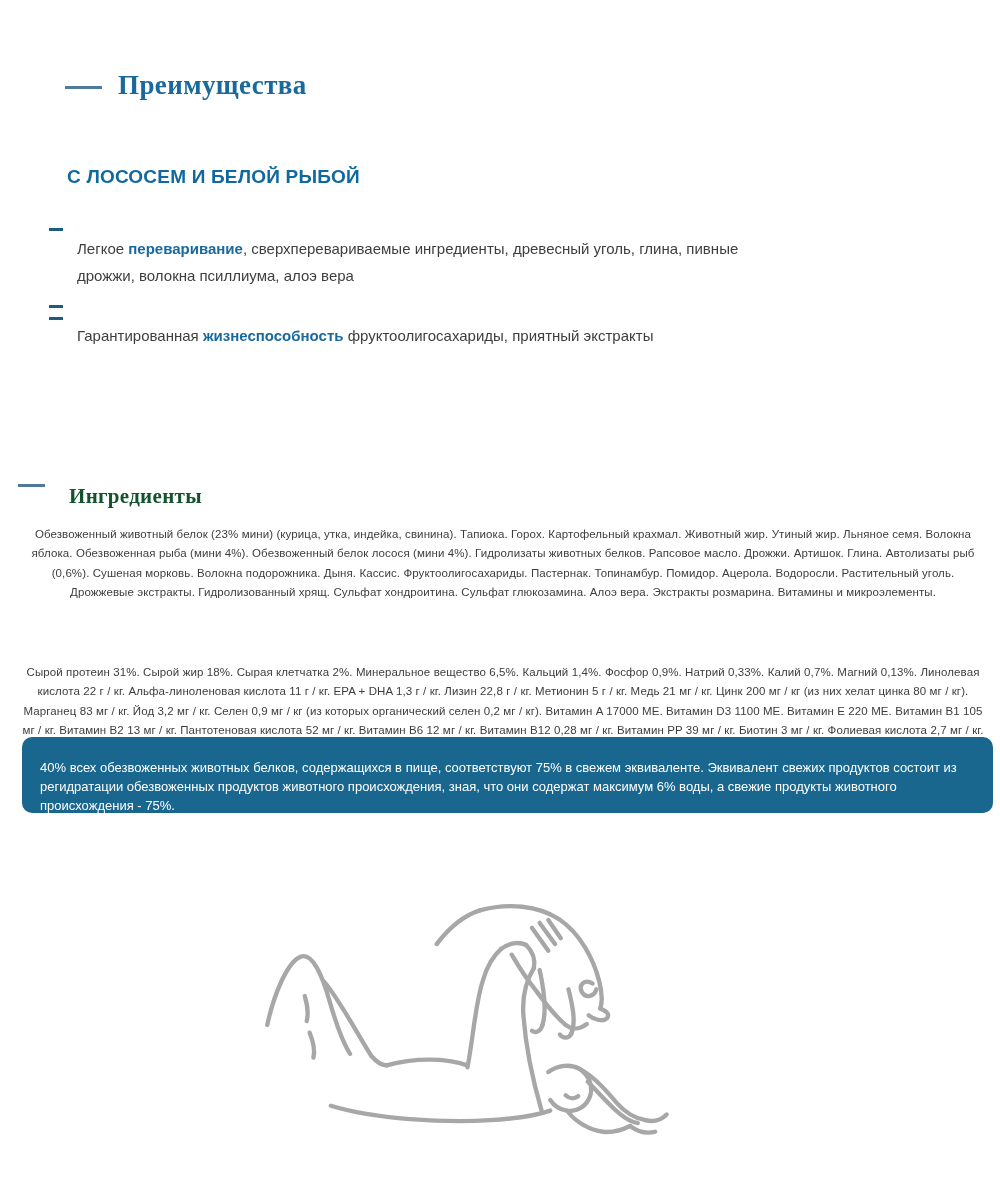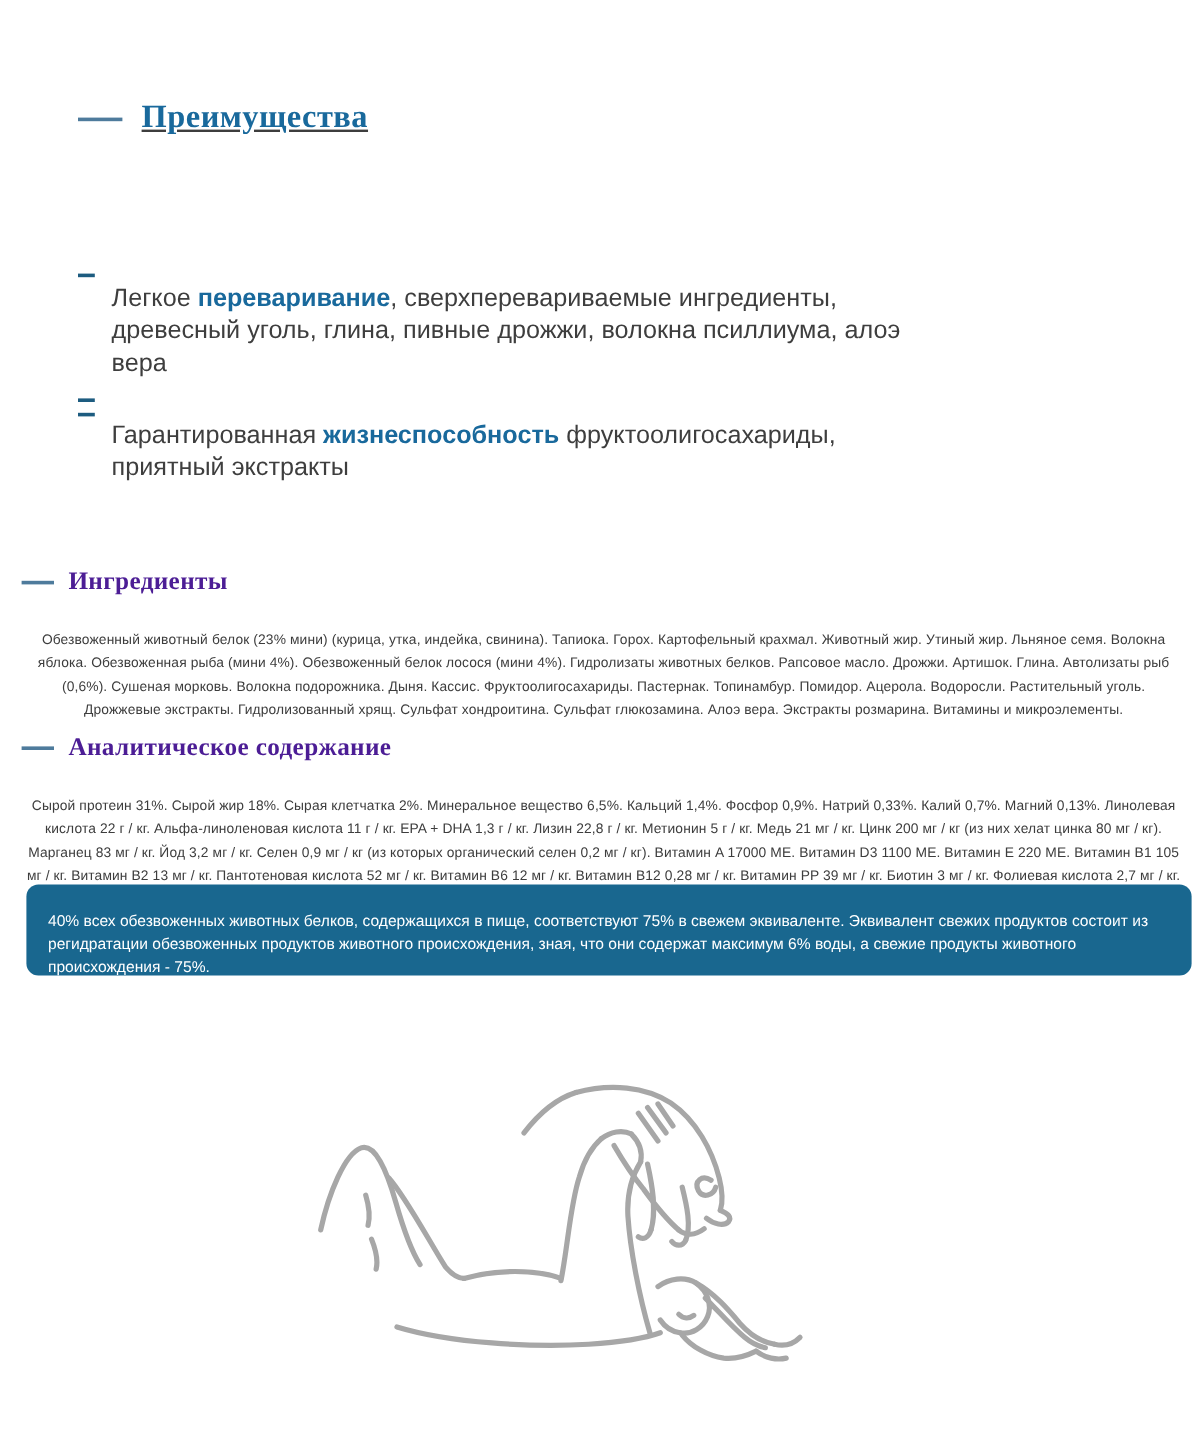"Преимущества" #advantages-head { text-decoration: underline -> none; top: 82px -> 70px }
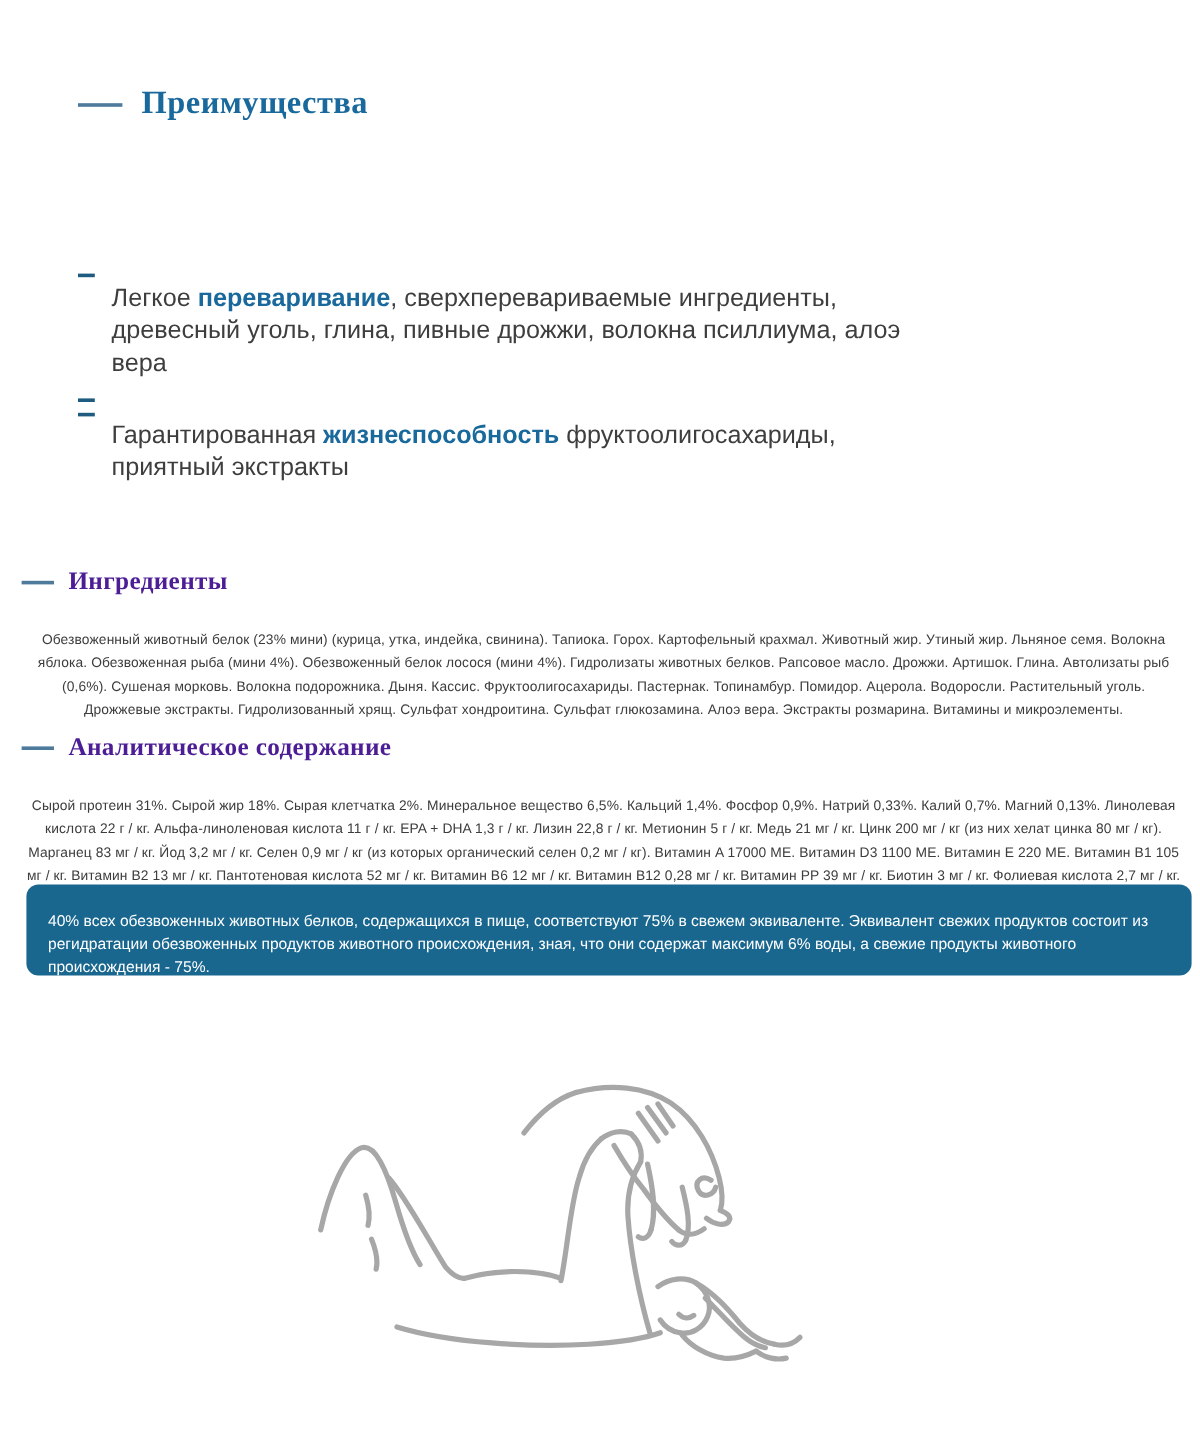"С ЛОСОСЕМ И БЕЛОЙ РЫБОЙ" h3 { html: none -> <h3>С ЛОСОСЕМ И БЕЛОЙ РЫБОЙ</h3> }
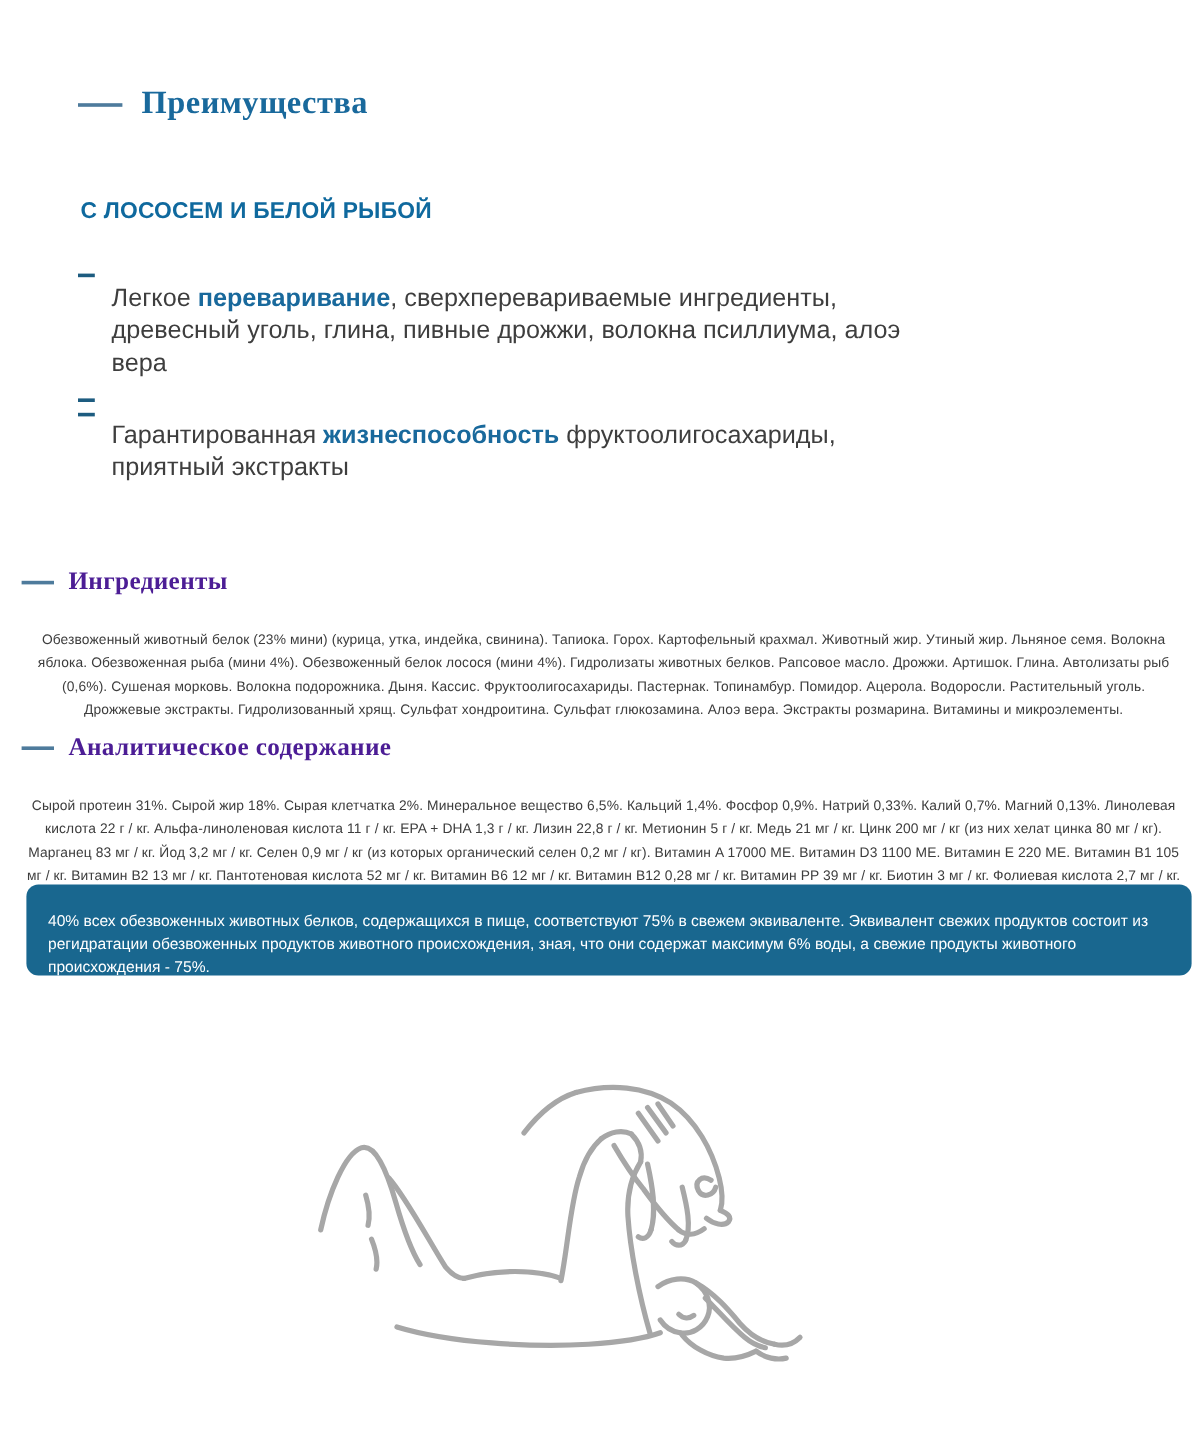"Легкое переваривание," #benefits { font-size: 21px -> 15px; left: 65px -> 49px }
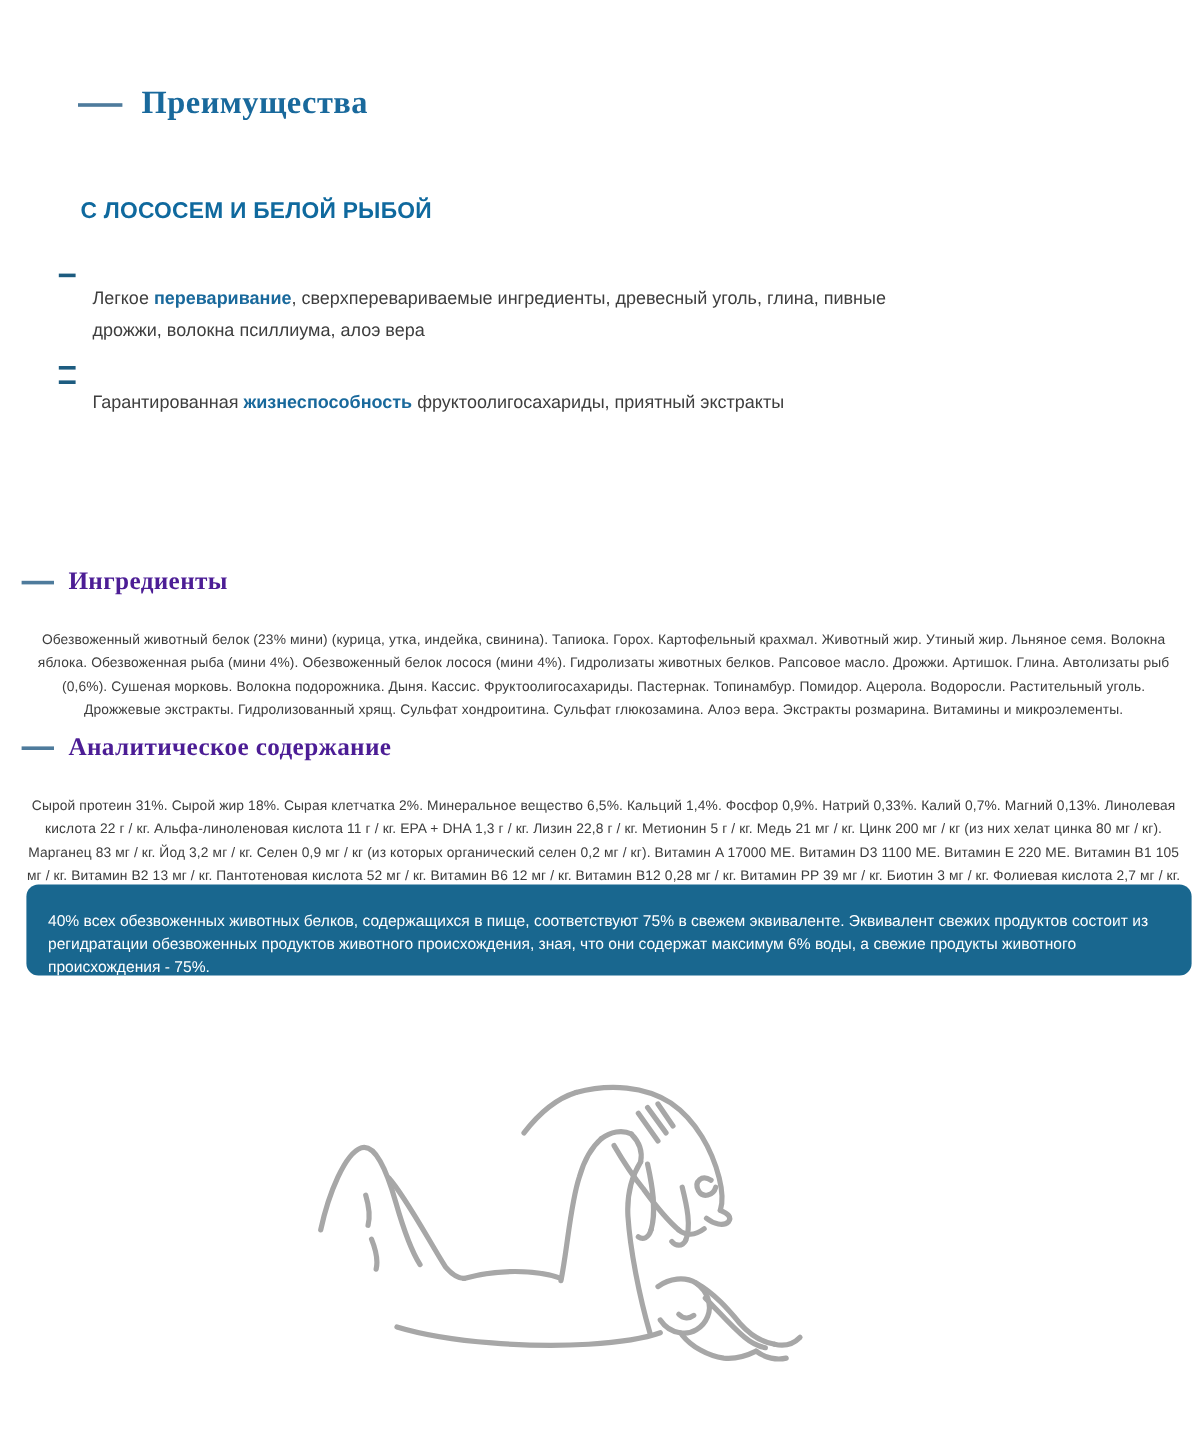"Ингредиенты" .sec-head h2 { color: #4c1d95 -> #14532d; margin: 0 -> 12px }
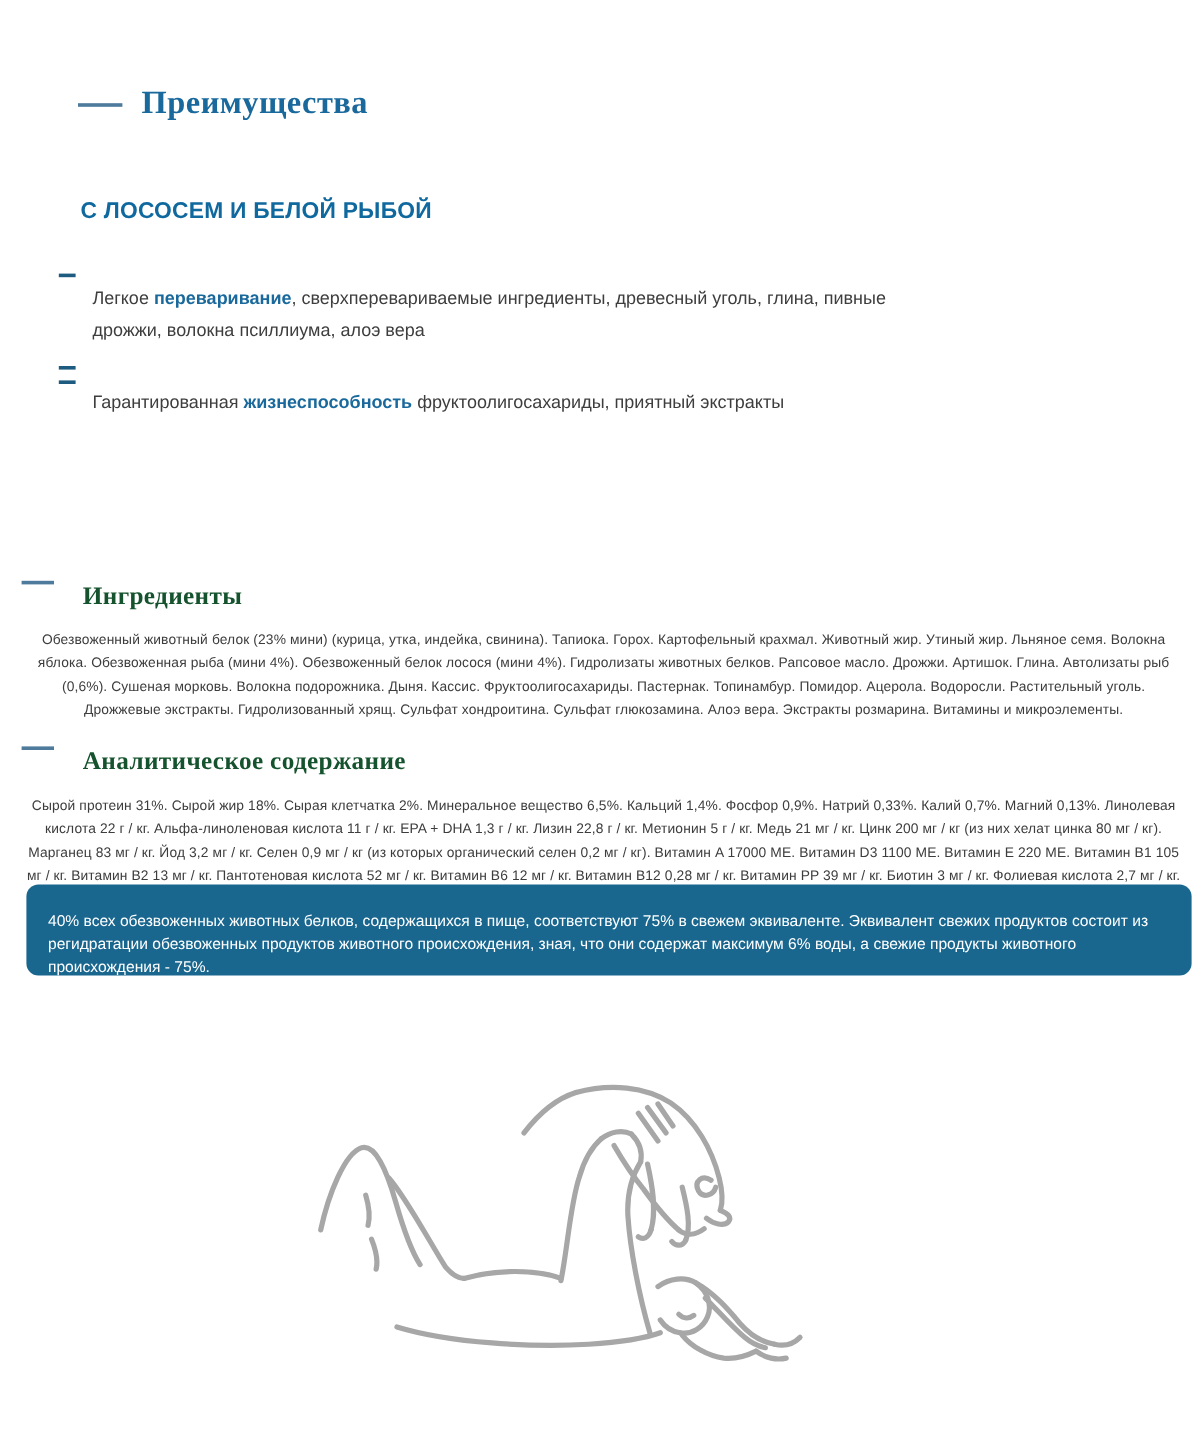"Аналитическое содержание" div.sec-head { html: <div> <span></span> <h2>Аналитическое содержание</h2> </div> -> none }
